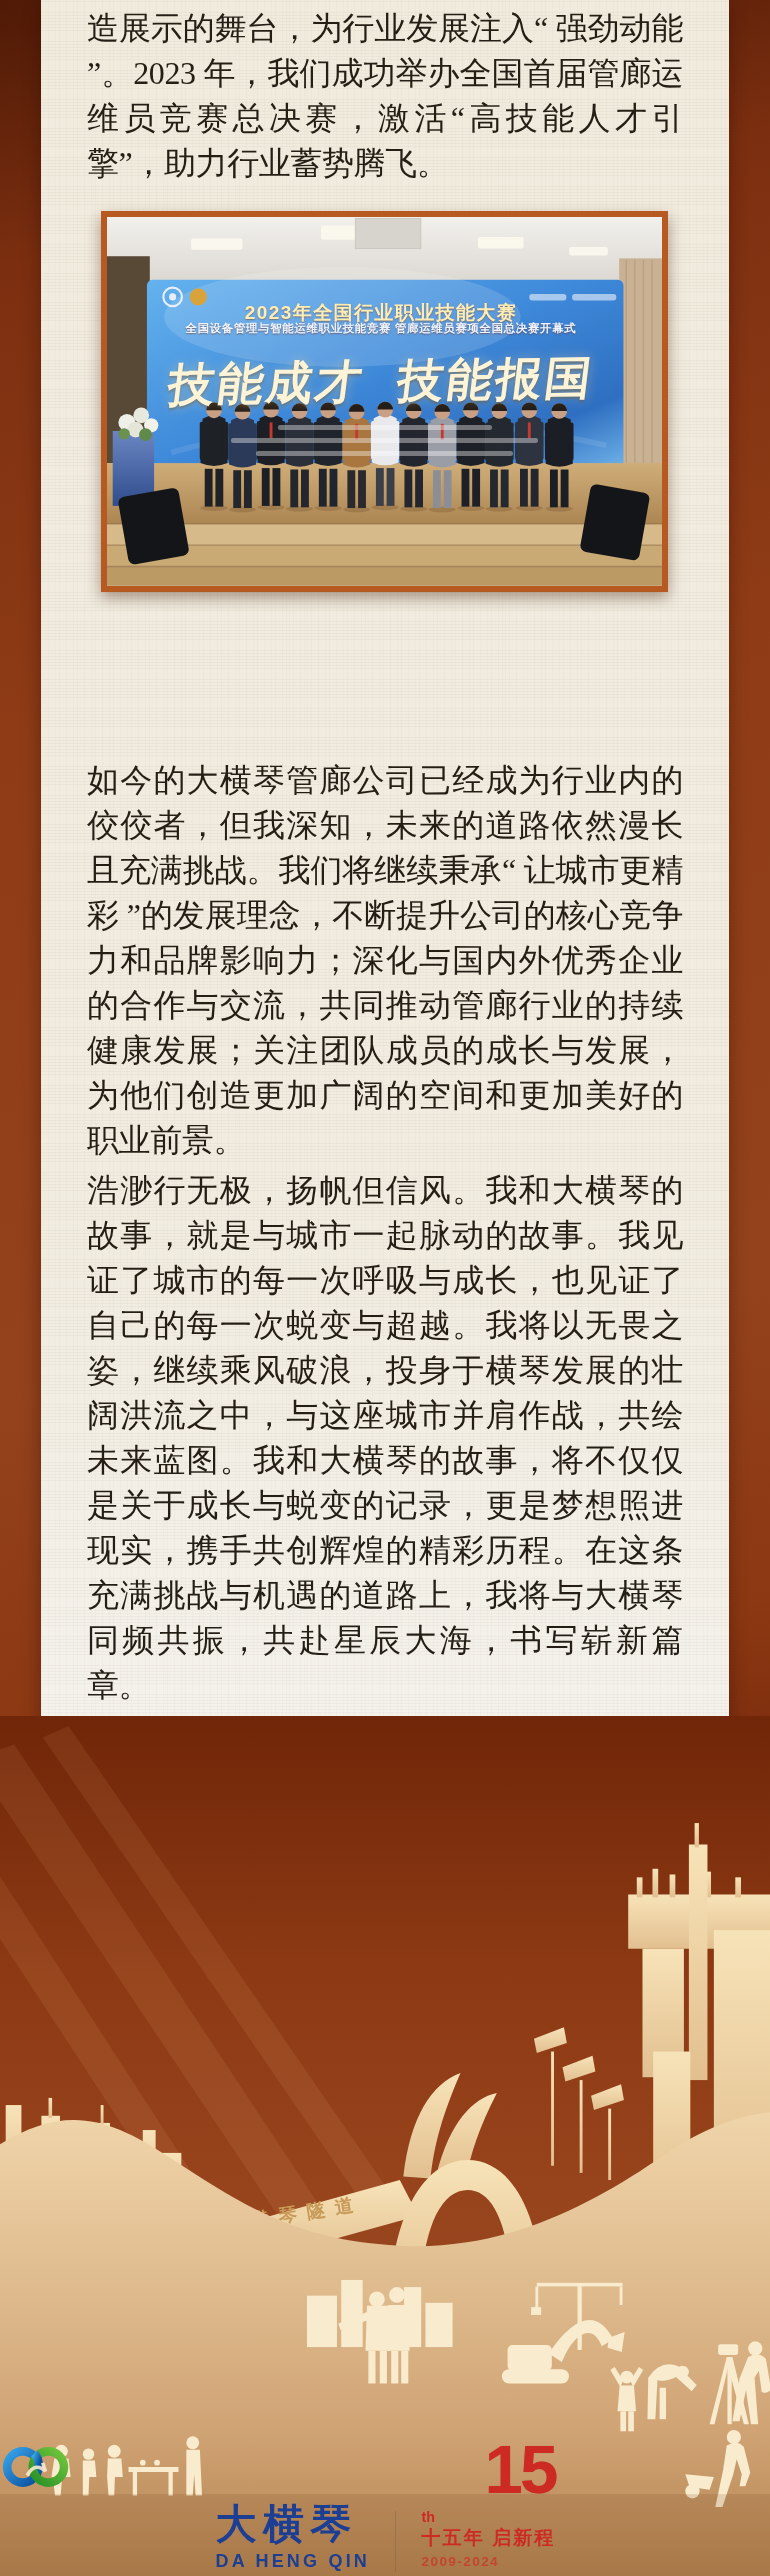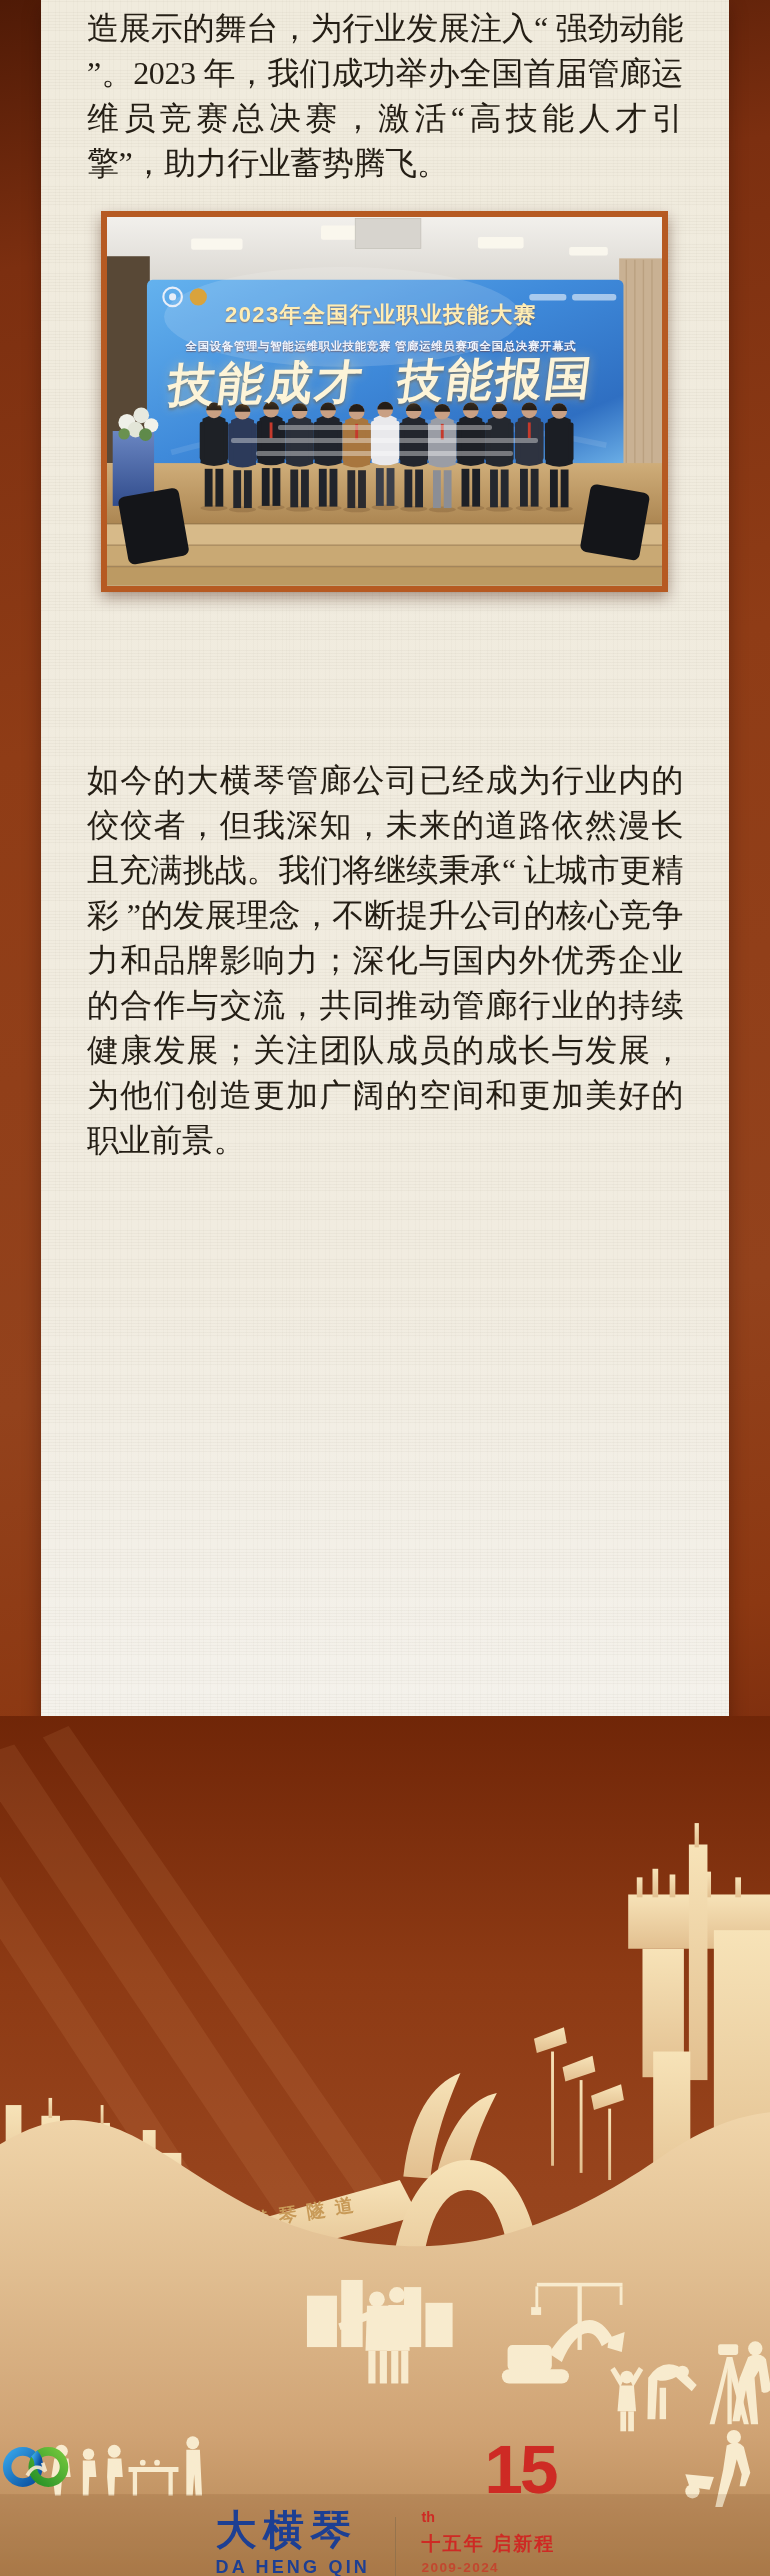"2023年全国行业职业技能大赛" .banner-title { font-size: 22px -> 19px }
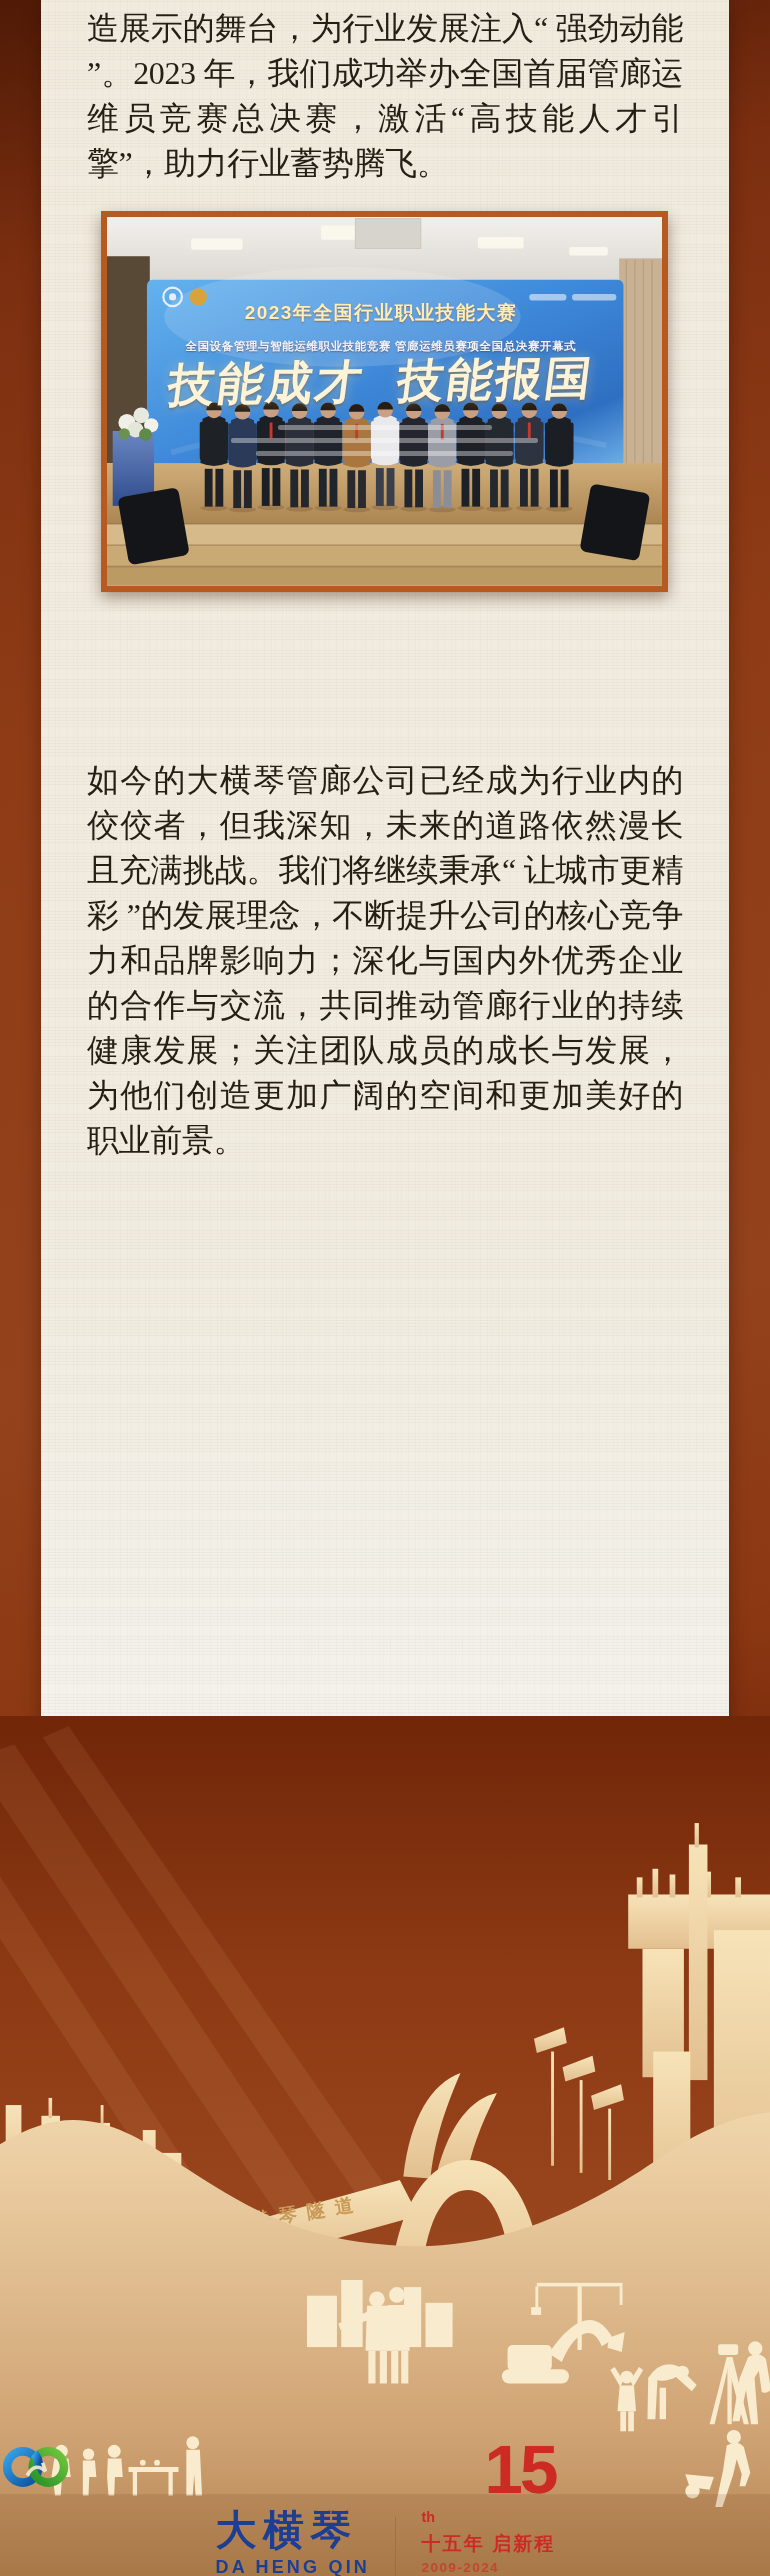"全国设备管理与智能运维职业技能竞赛 管廊运维员赛项全国总决赛开幕式" .banner-subtitle { top: 122px -> 104px }
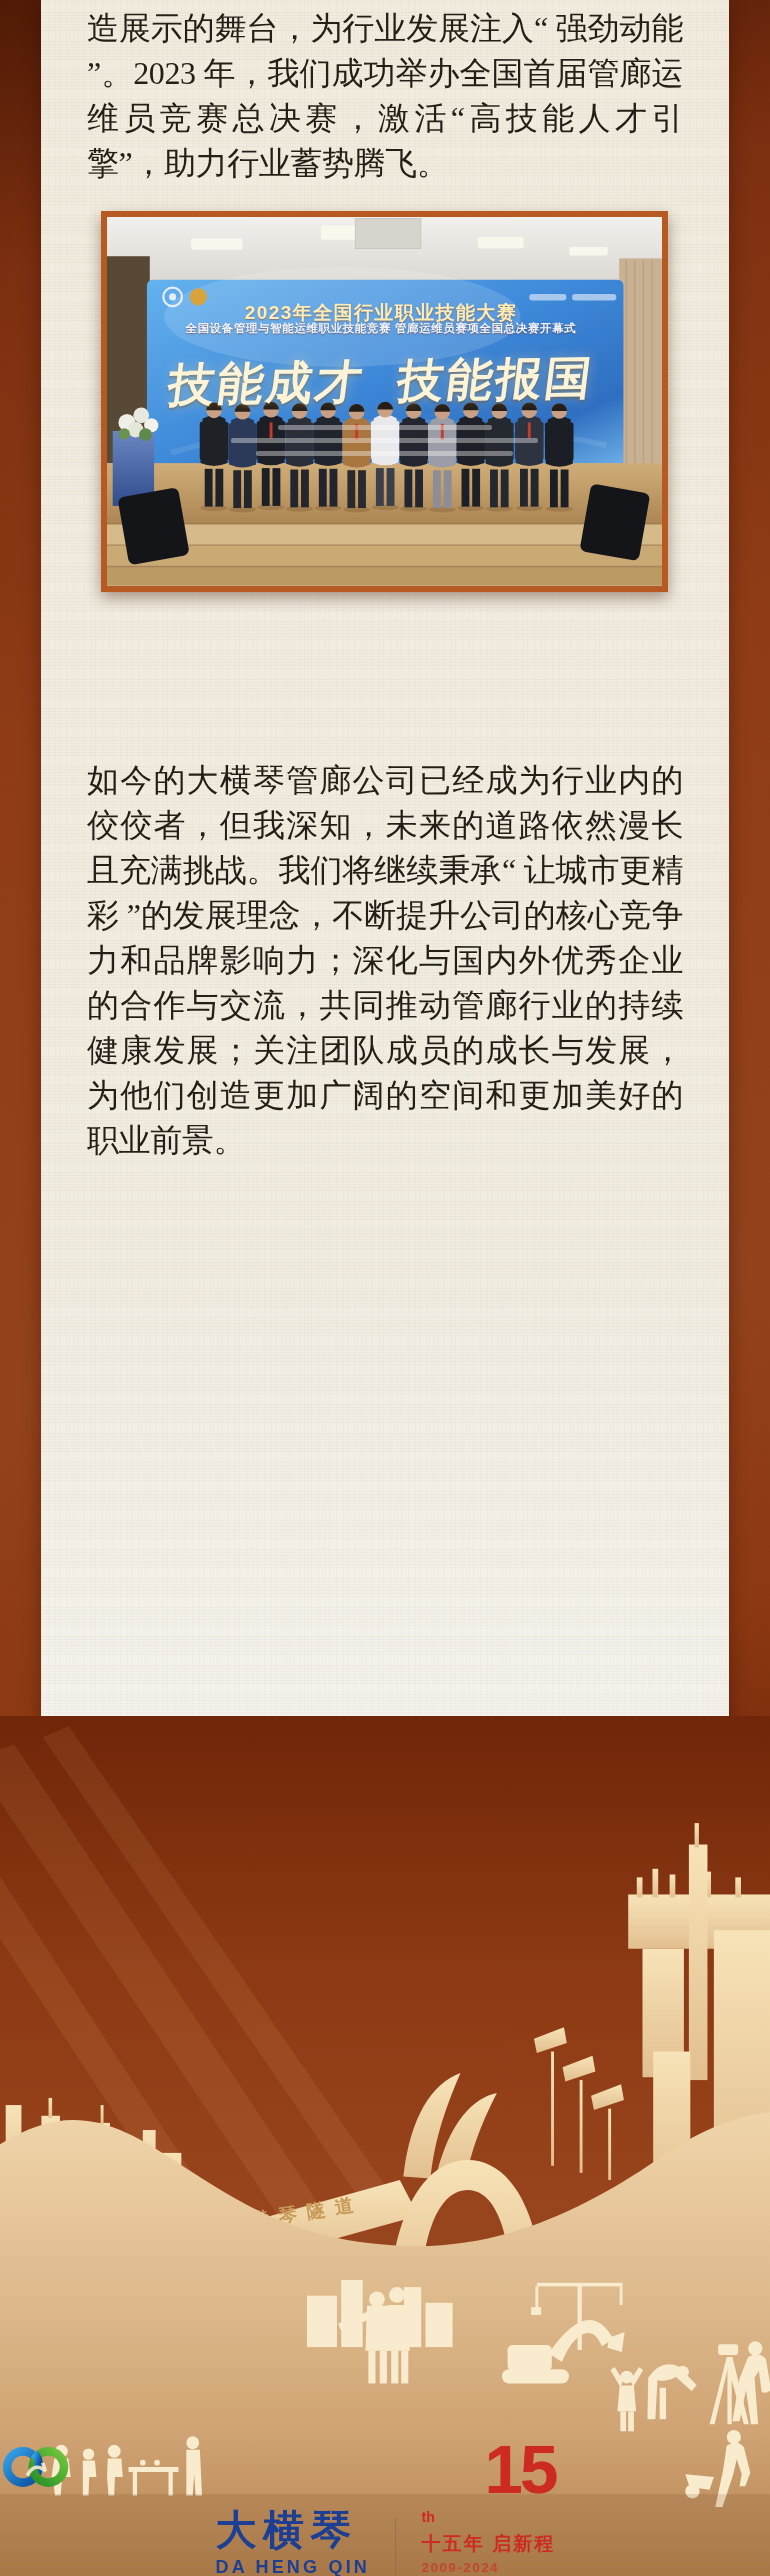"浩渺行无极，扬帆但信风。我和大横琴的故事，就是与城市一起脉动的故事。我见证了城市" p.para { html: none -> <p>浩渺行无极，扬帆但信风。我和大横琴的故事，就是与城市一起脉动的故事。我见证了城市的每一次呼吸与成长，也见证了自己的每一次蜕变与超越。我将以无畏之姿，继续乘风破浪，投身于横琴发展的壮阔洪流之中，与这座城市并肩作战，共绘未来蓝图。我和大横琴的故事，将不仅仅是关于成长与蜕变的记录，更是梦想照进现实，携手共创辉煌的精彩历程。在这条充满挑战与机遇的道路上，我将与大横琴同频共振，共赴星辰大海，书写崭新篇章。</p> }
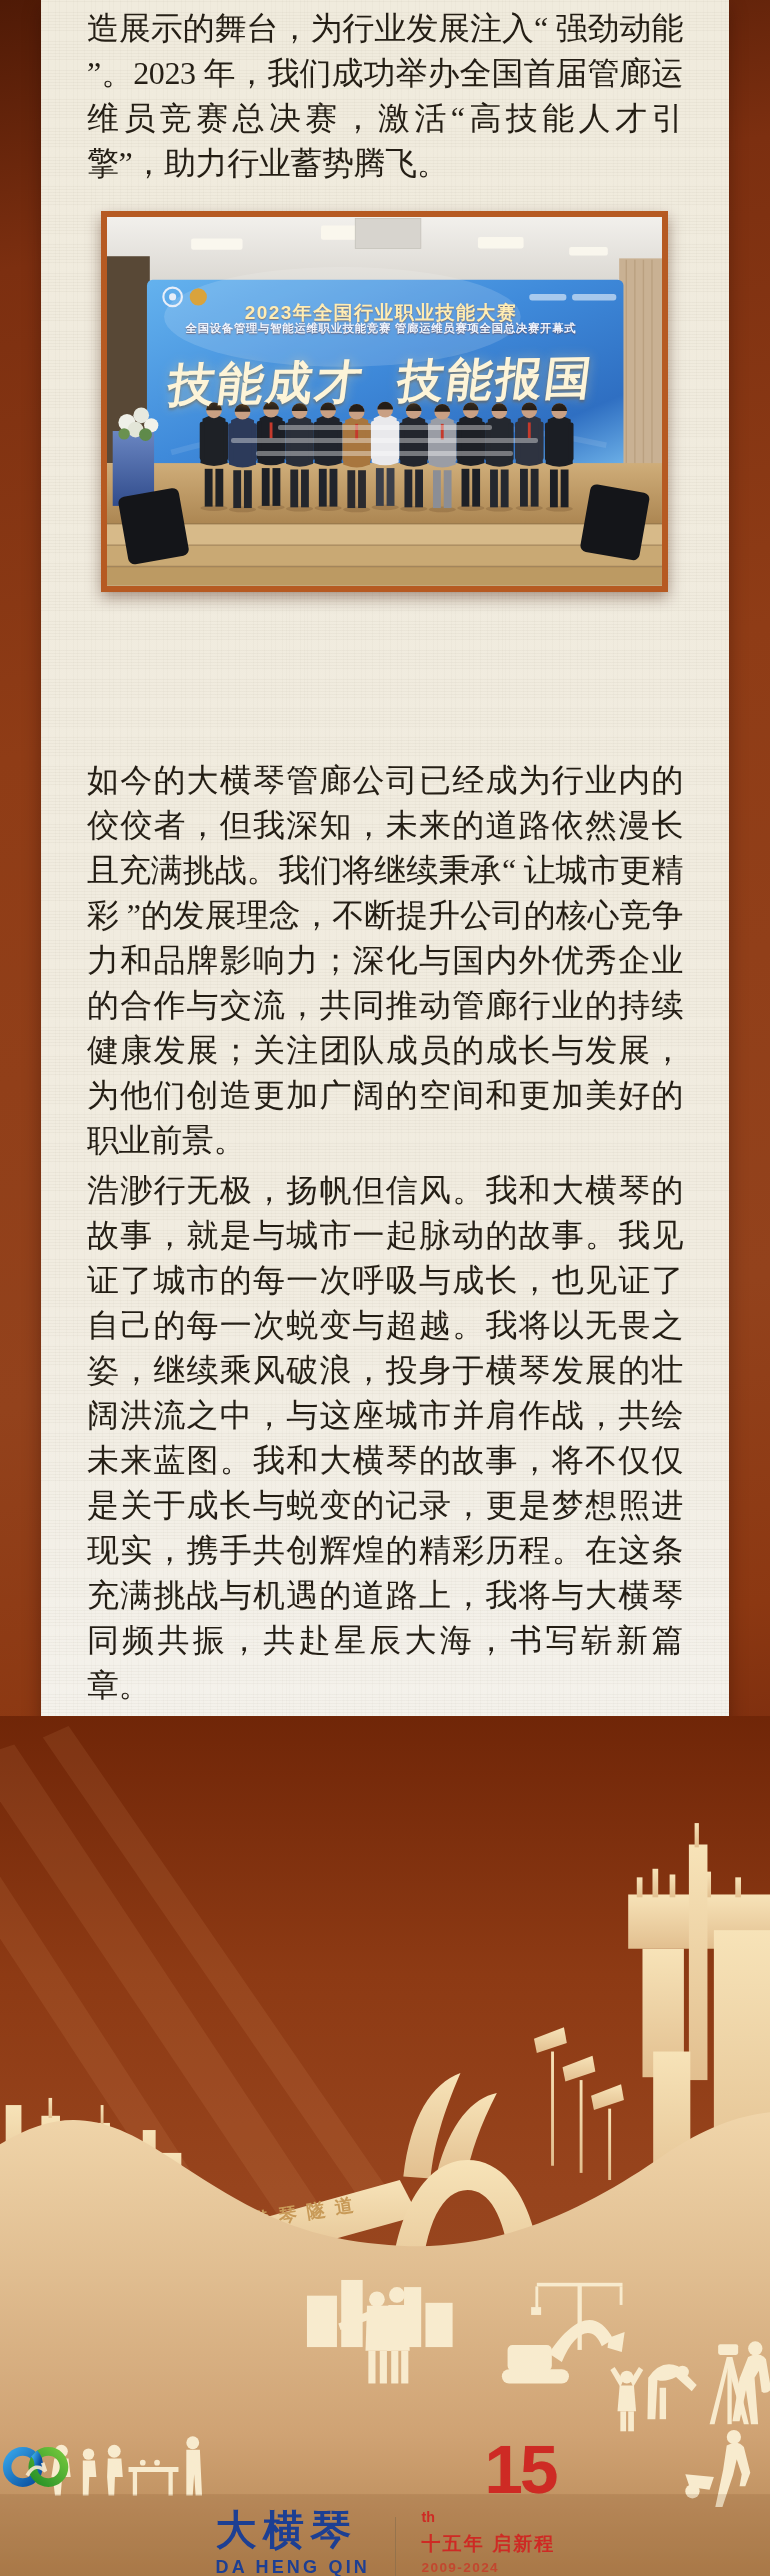"th" .anniv-suffix { margin-bottom: 6px -> 0 }
